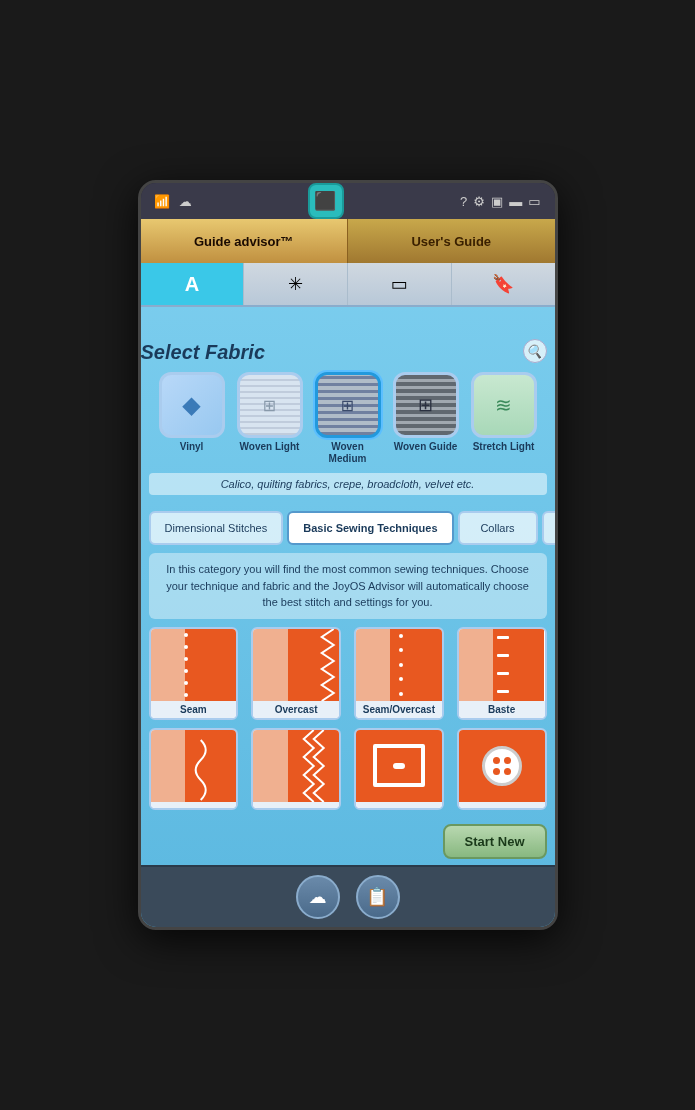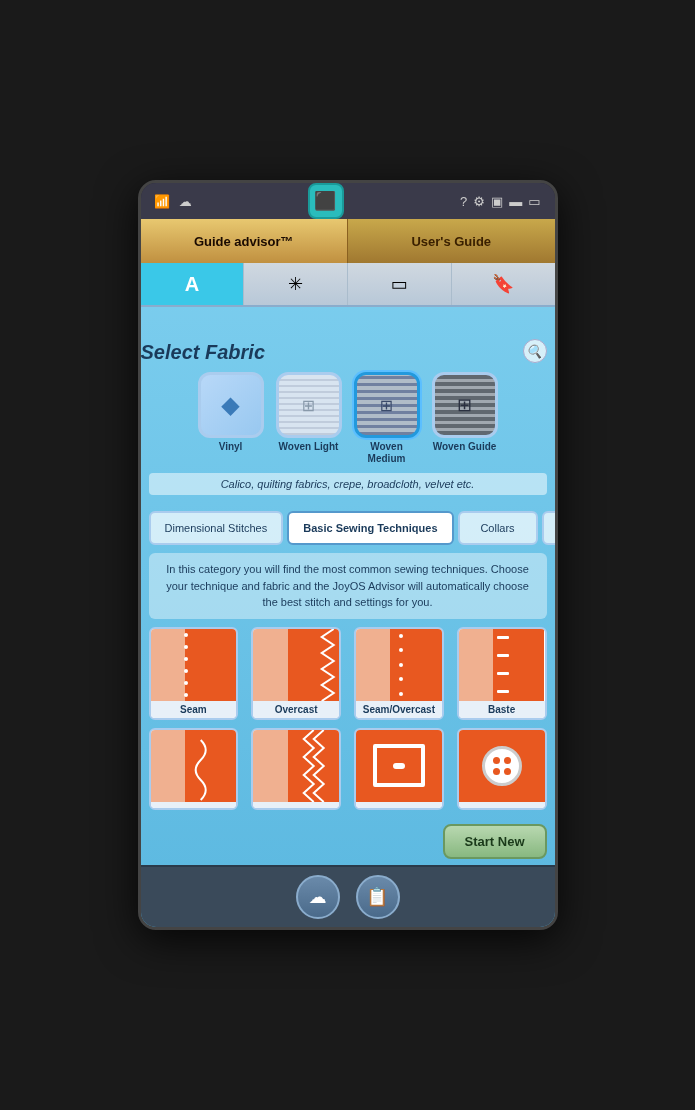"Stretch Light" div.fabric-item { html: none -> <div> <div></div> <span>Stretch Light</span> </div> }
